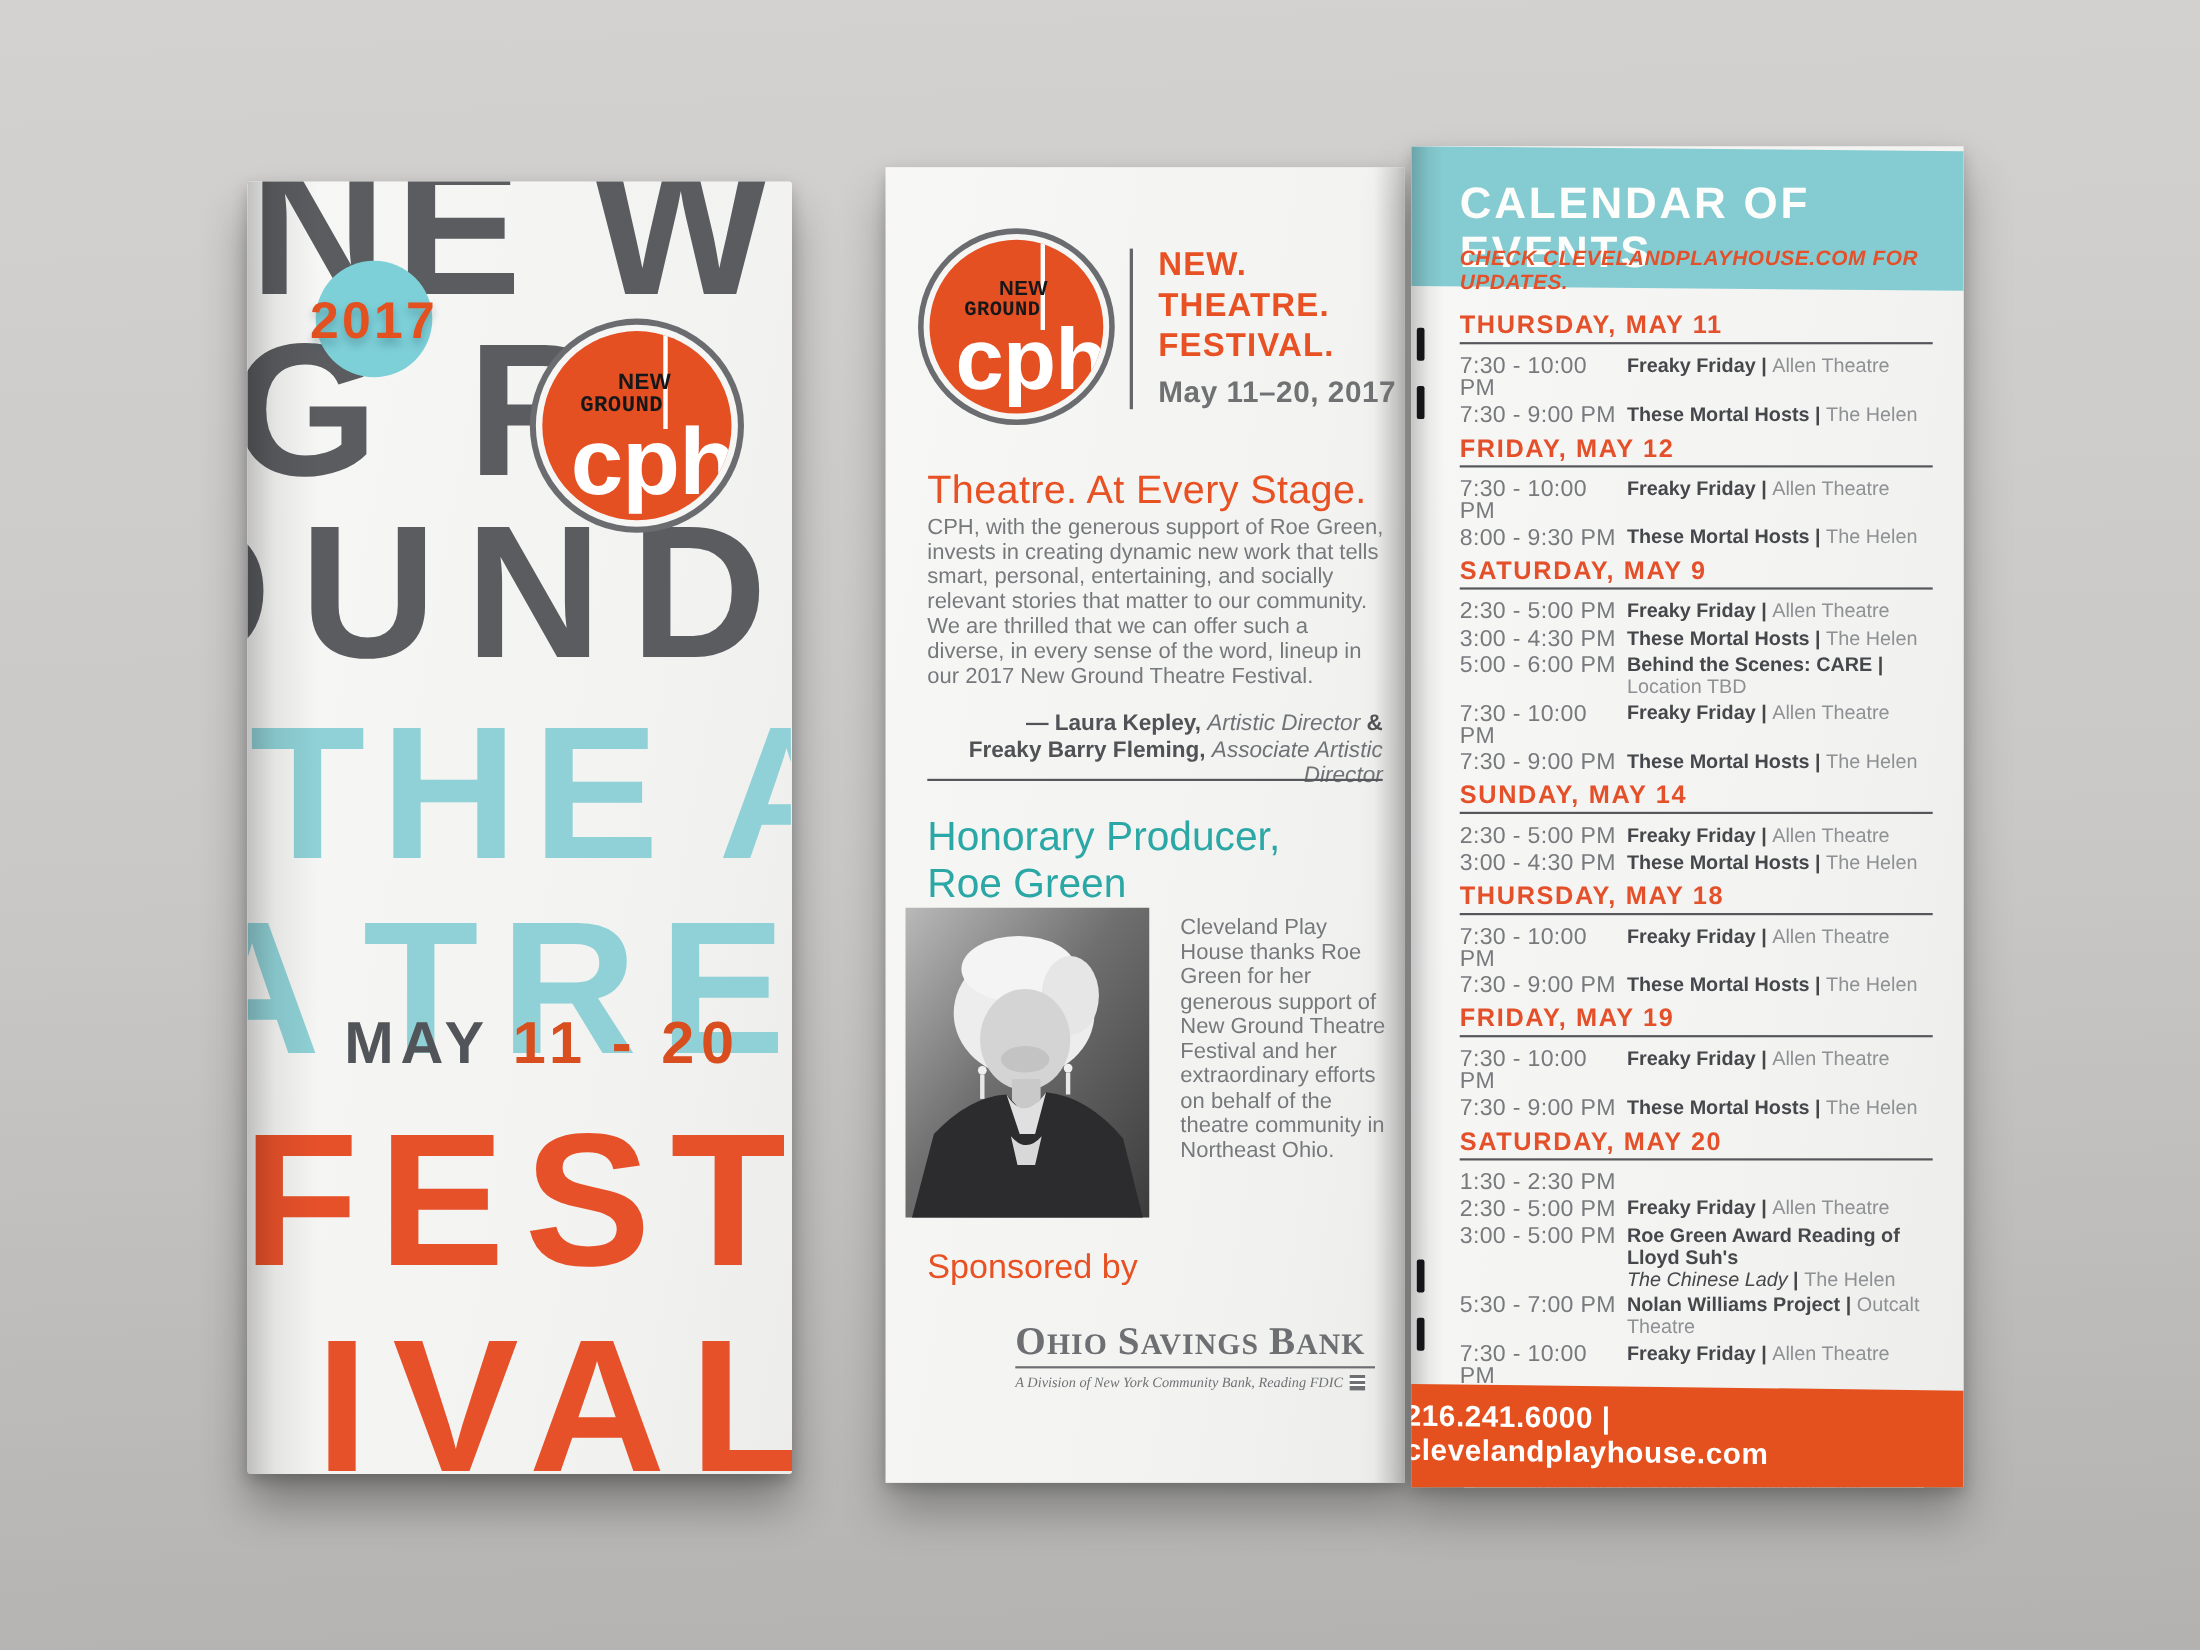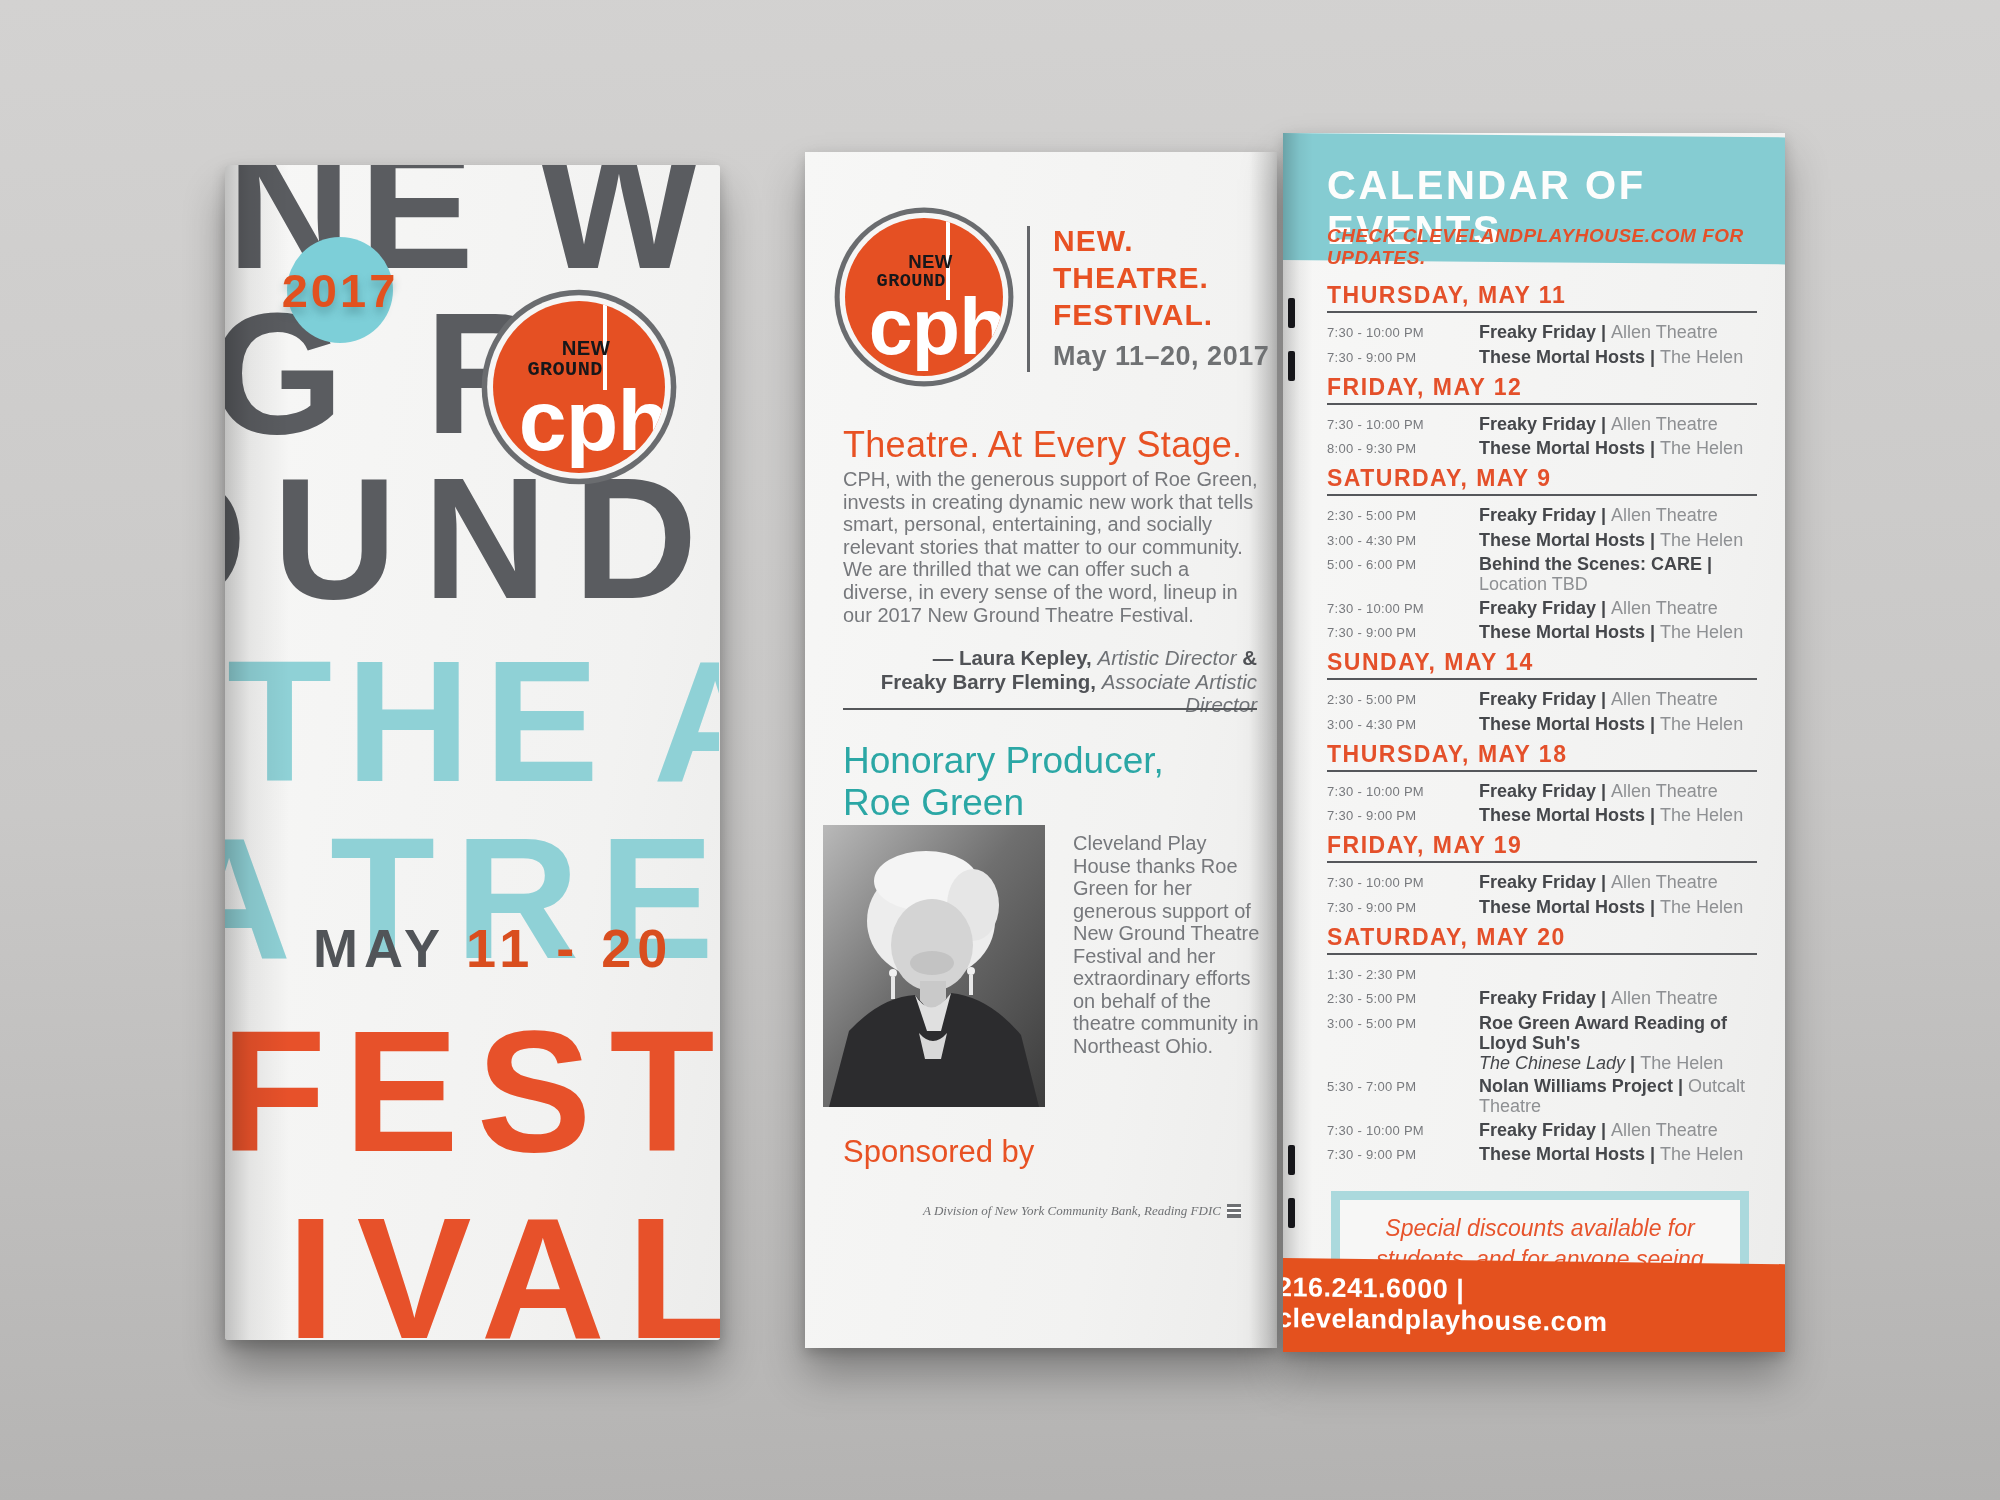"7:30 - 10:00 PM" .ev-time { font-size: 13px -> 21px }
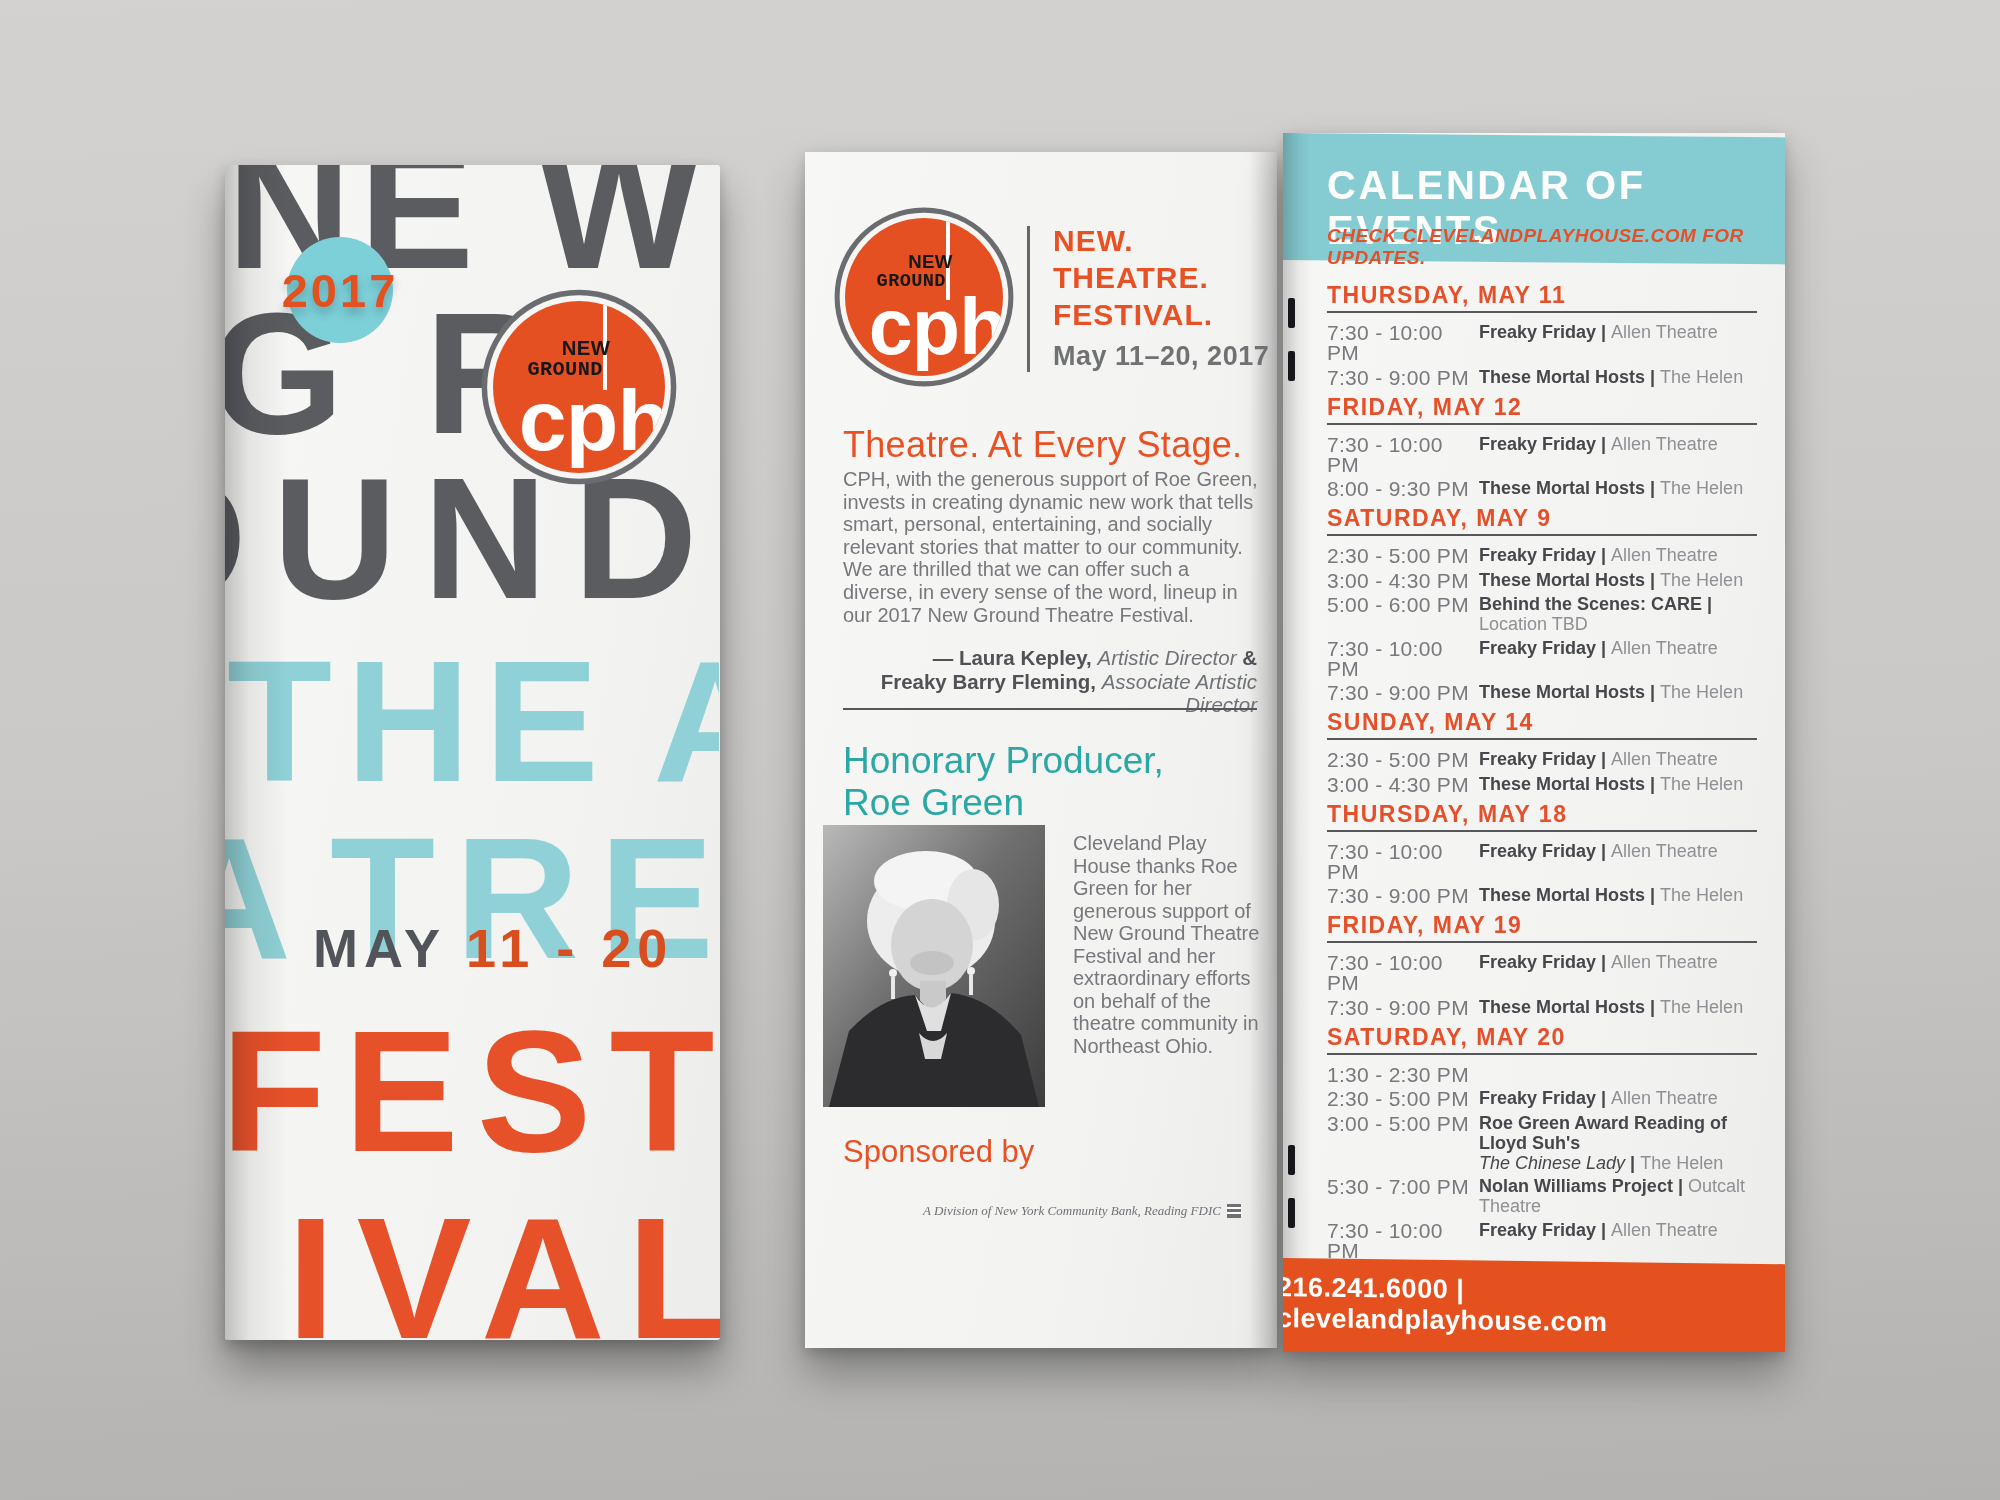"OHIO SAVINGS BANK" div.osb-name { html: none -> <div> <span>Ohio</span><span>Savings</span><span>Bank</span> </div> }
